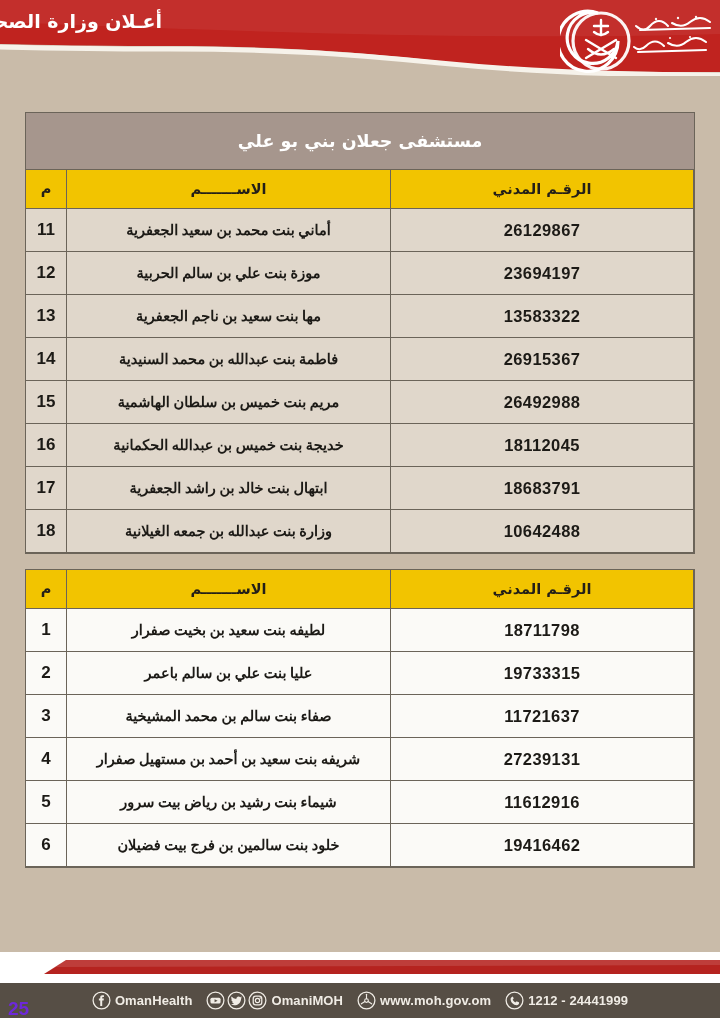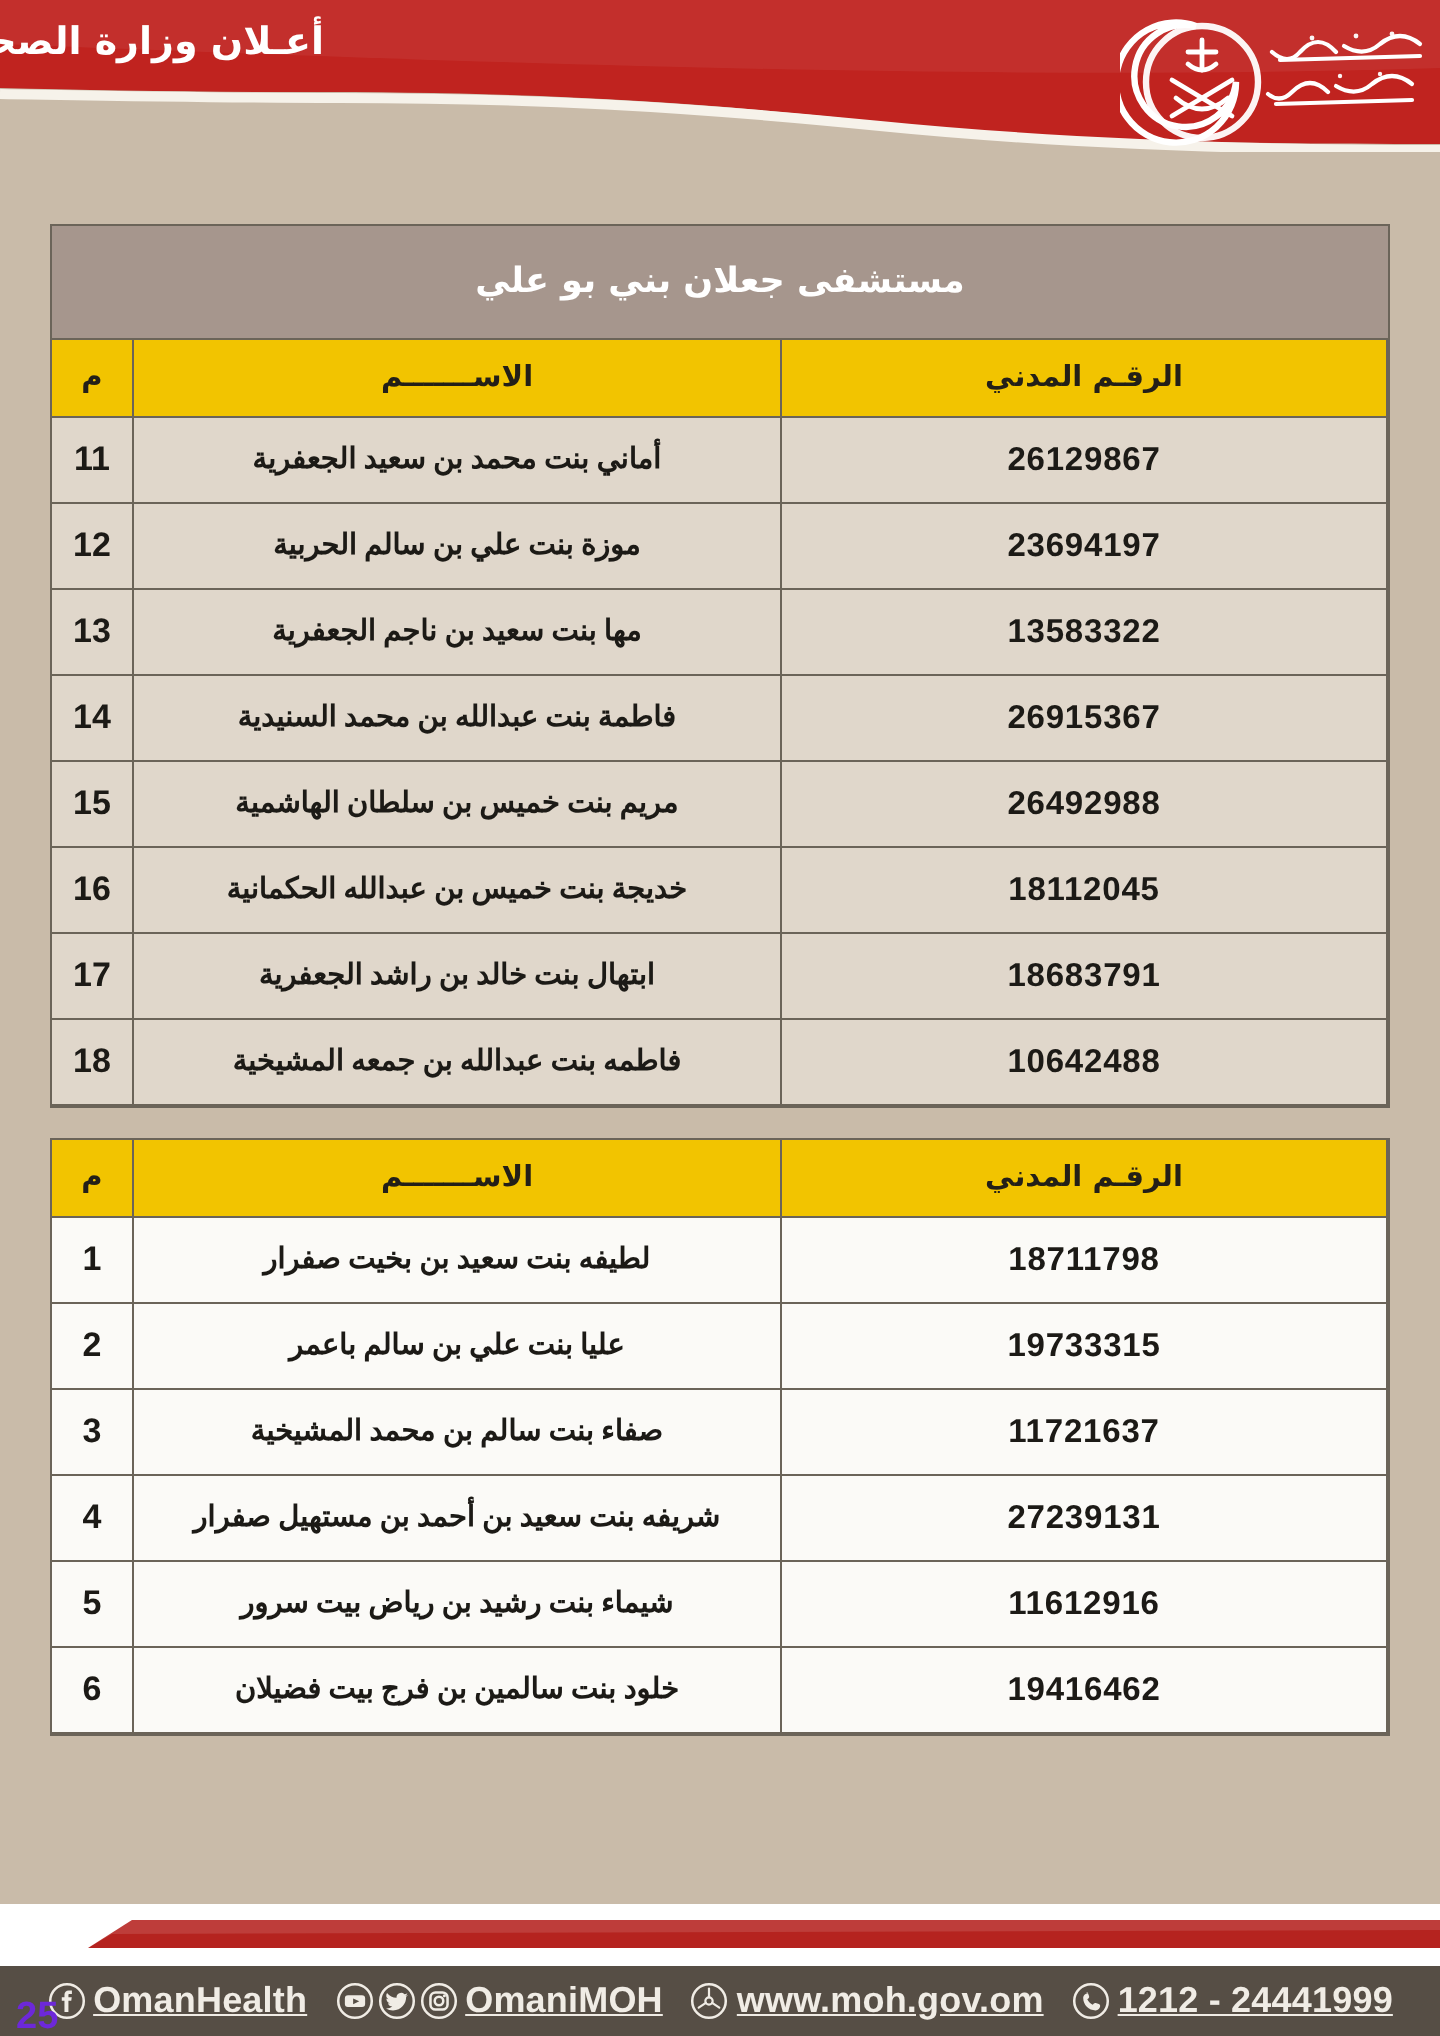"فاطمه بنت عبدالله بن جمعه" td.cell-name { text: فاطمه بنت عبدالله بن جمعه المشيخية -> وزارة بنت عبدالله بن جمعه الغيلانية }
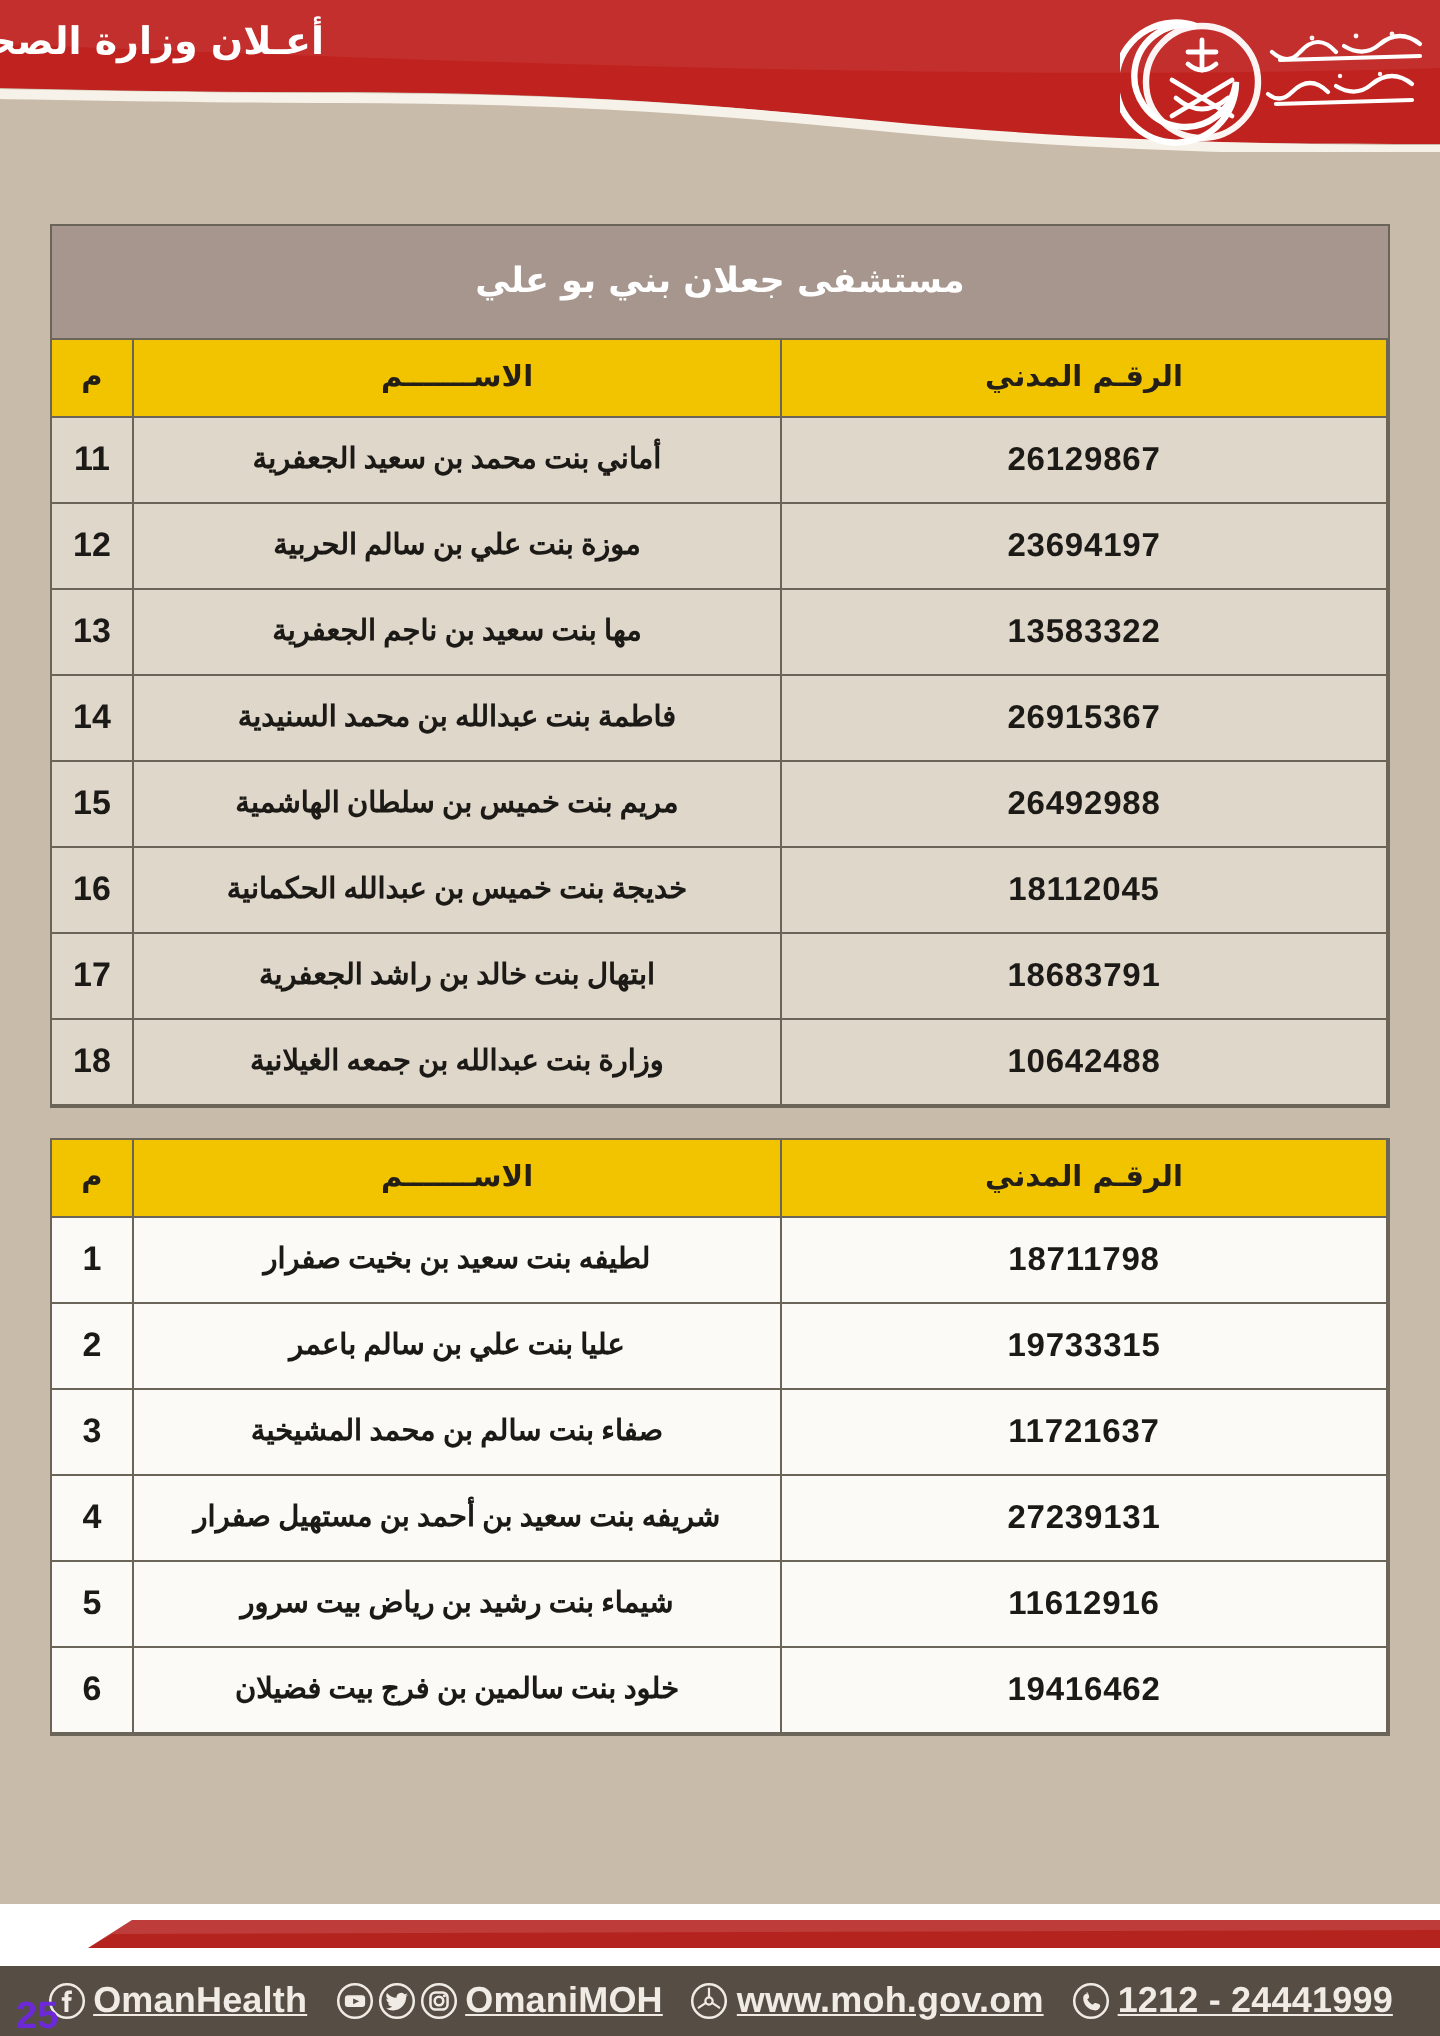"OmanHealth" .f-text { font-size: 18px -> 13px; text-decoration: underline -> none }
